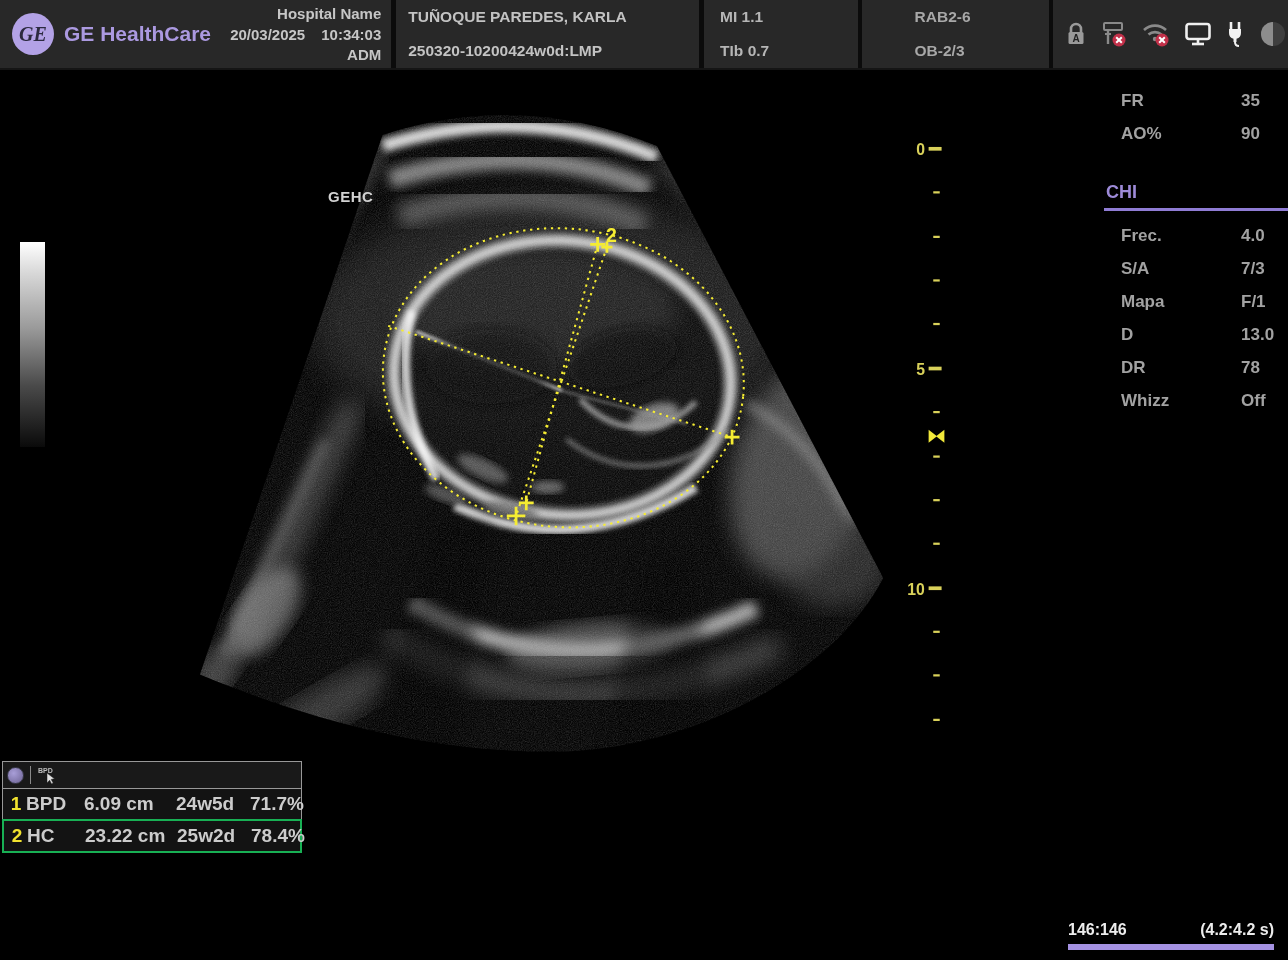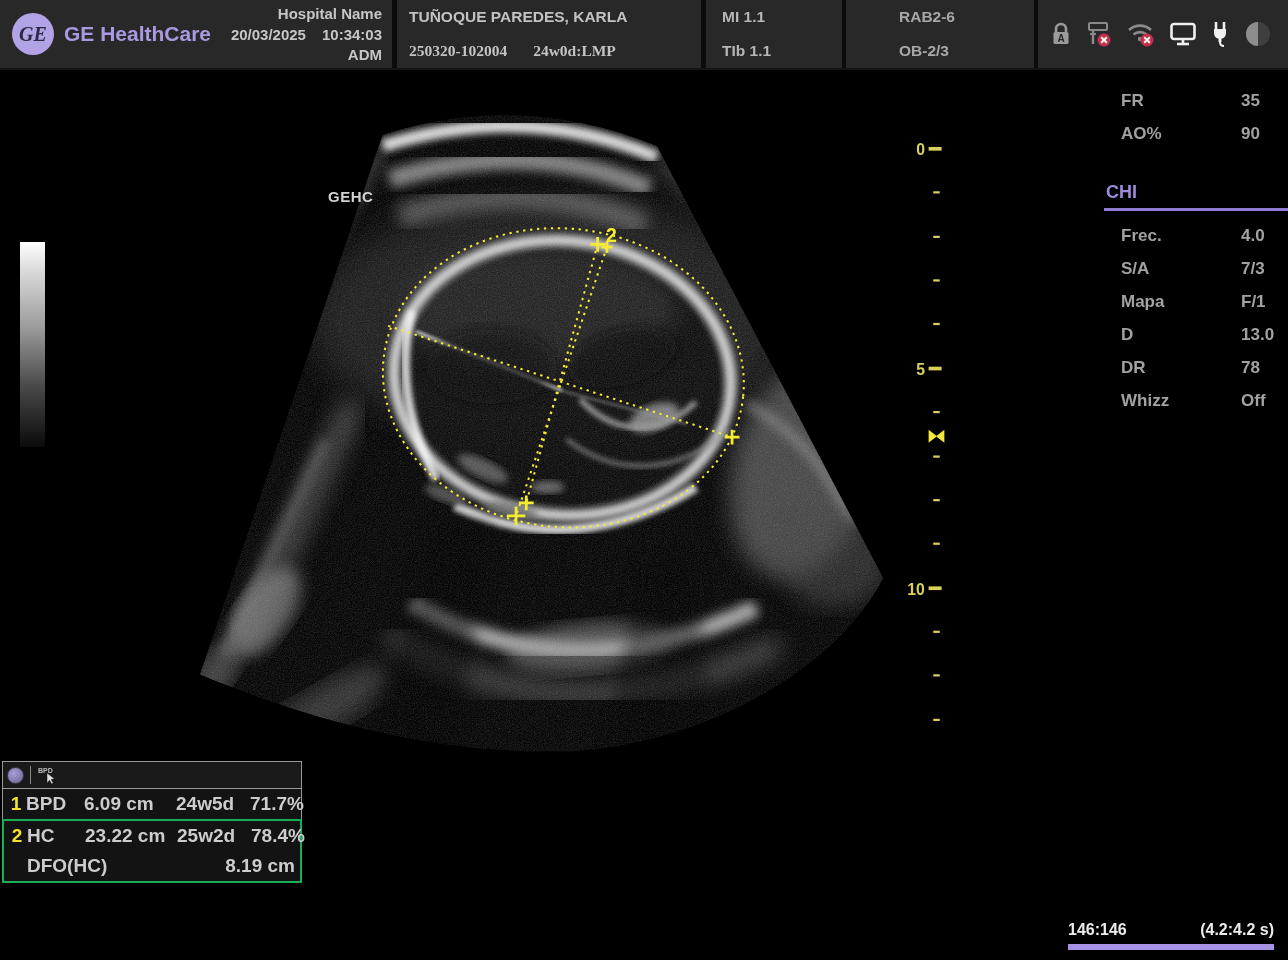"MI 1.1" .sec-indices { width: 136px -> 154px }
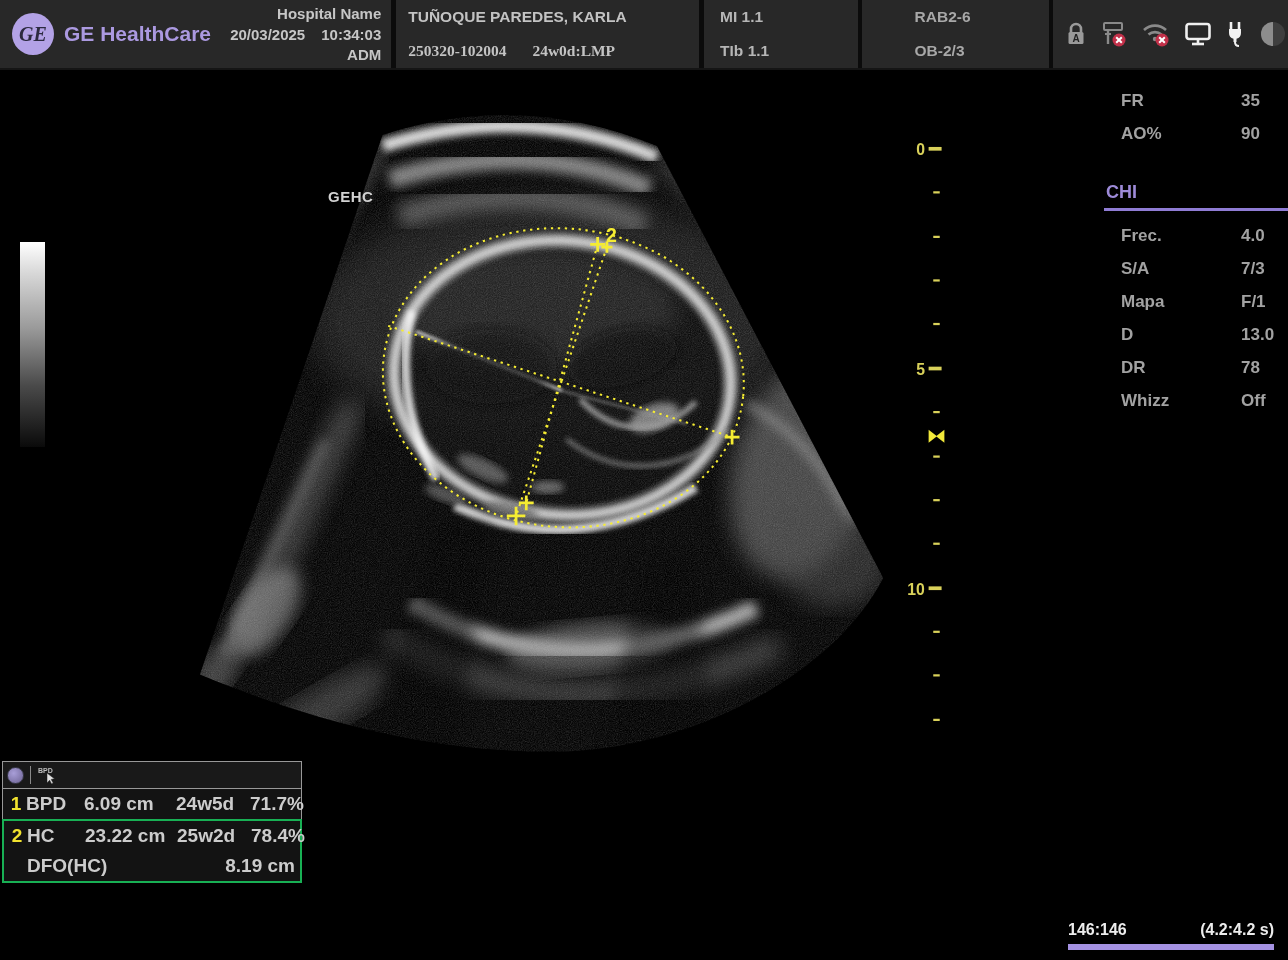"250320-102004" .pat-line2 { font-family: Liberation Serif, serif -> none; gap: 26px -> none }
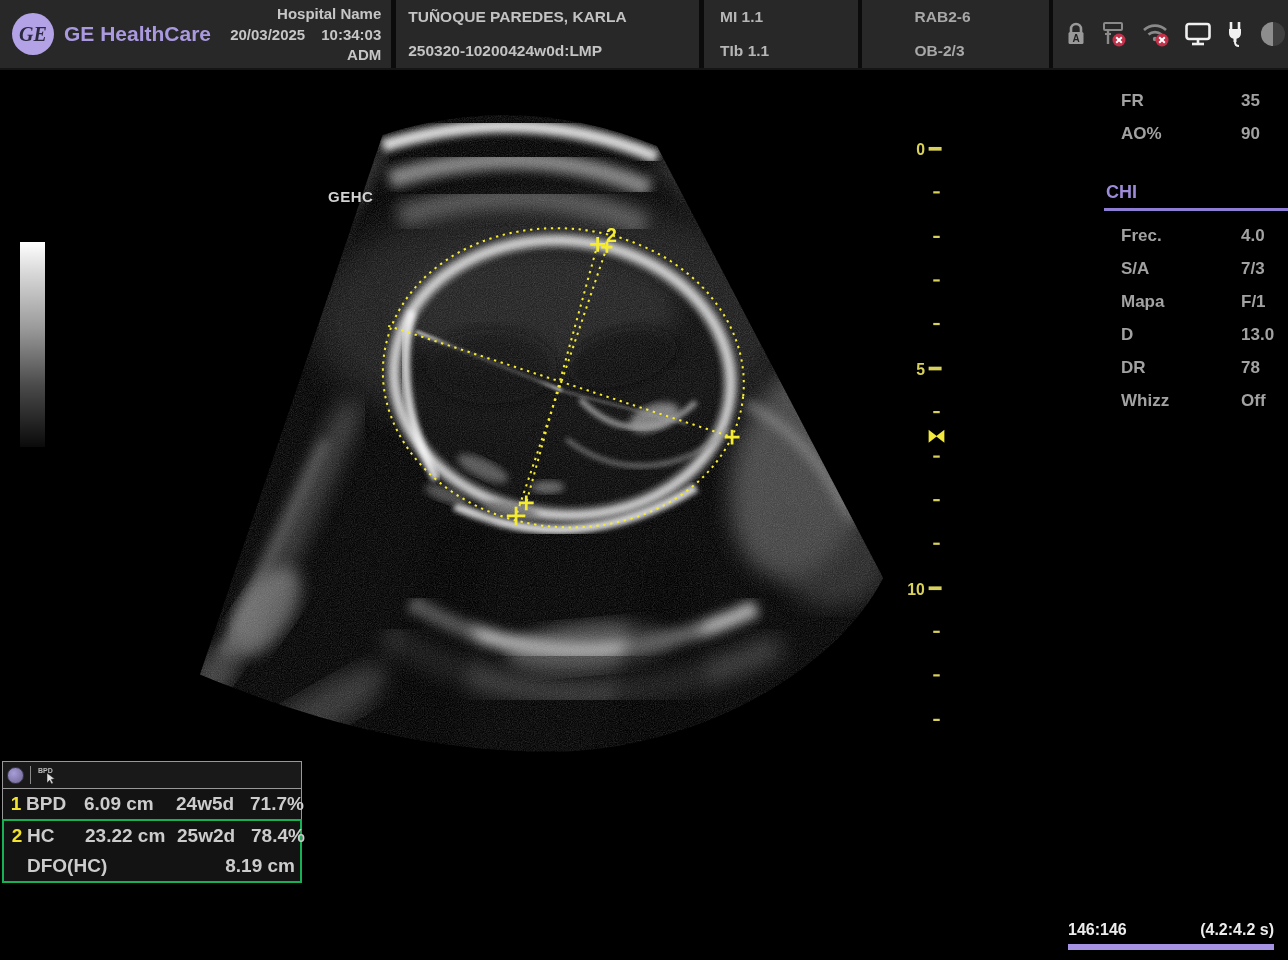"TIb 1.1" div { text: 1.1 -> 0.7 }
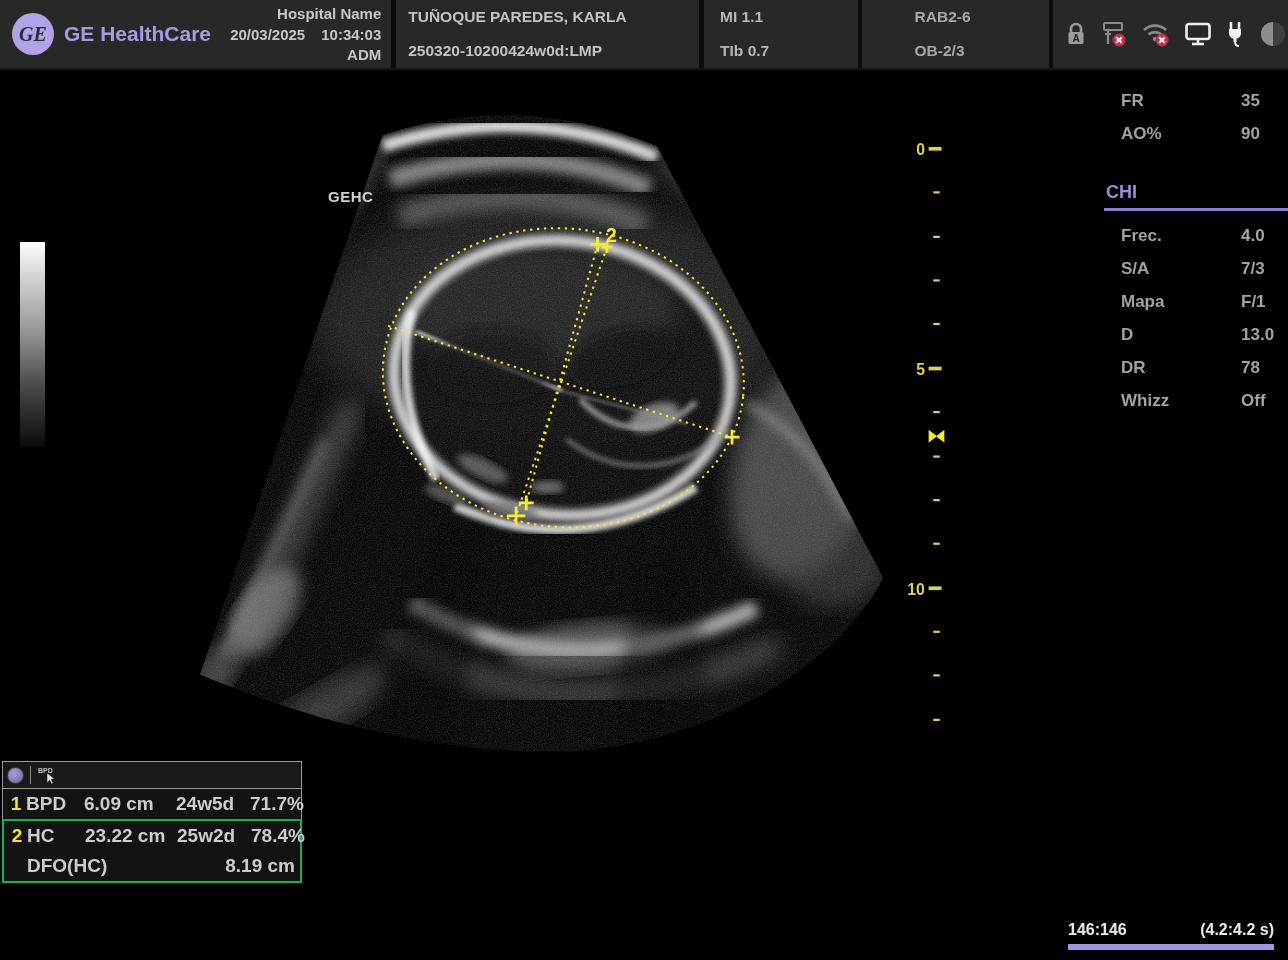"DFO(HC)" div.mt-row { html: <div> <span></span> <span>DFO(HC)</span> <span>8.19 cm</span> </div> -> none }
